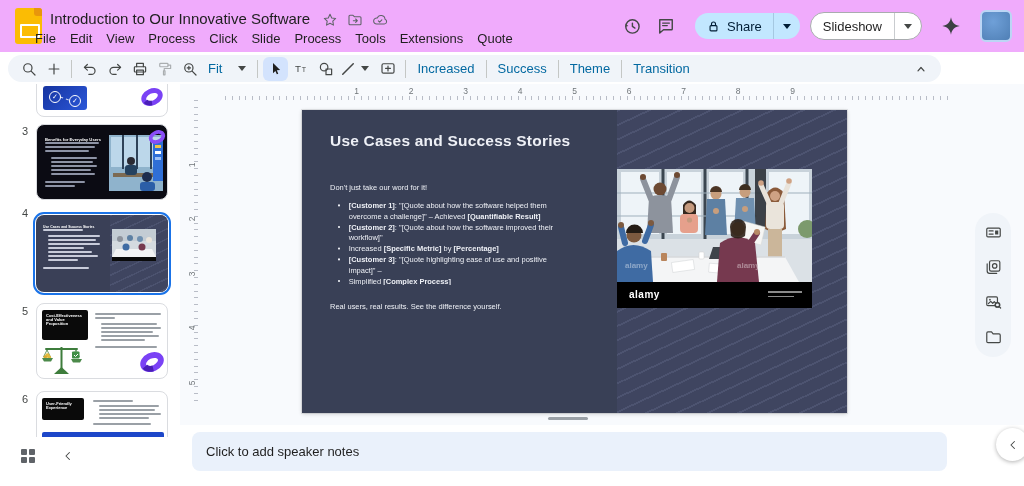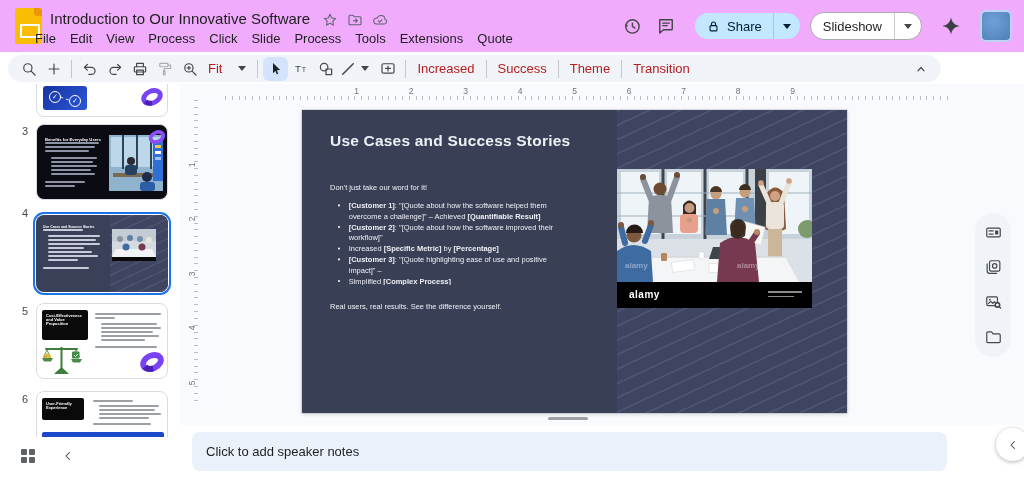"Fit" .tlabel { color: #b91c1c -> #0369a1 }
